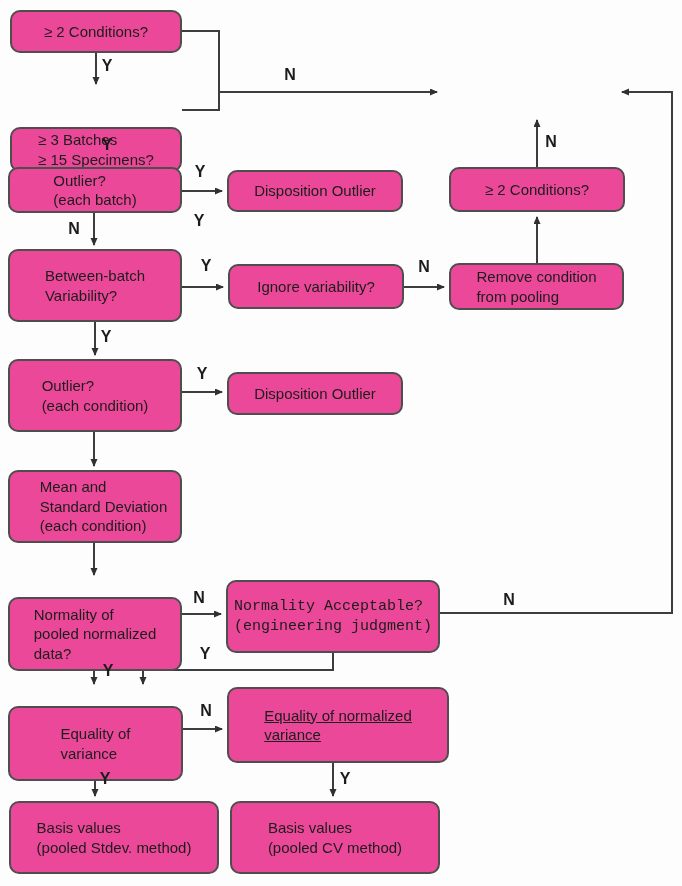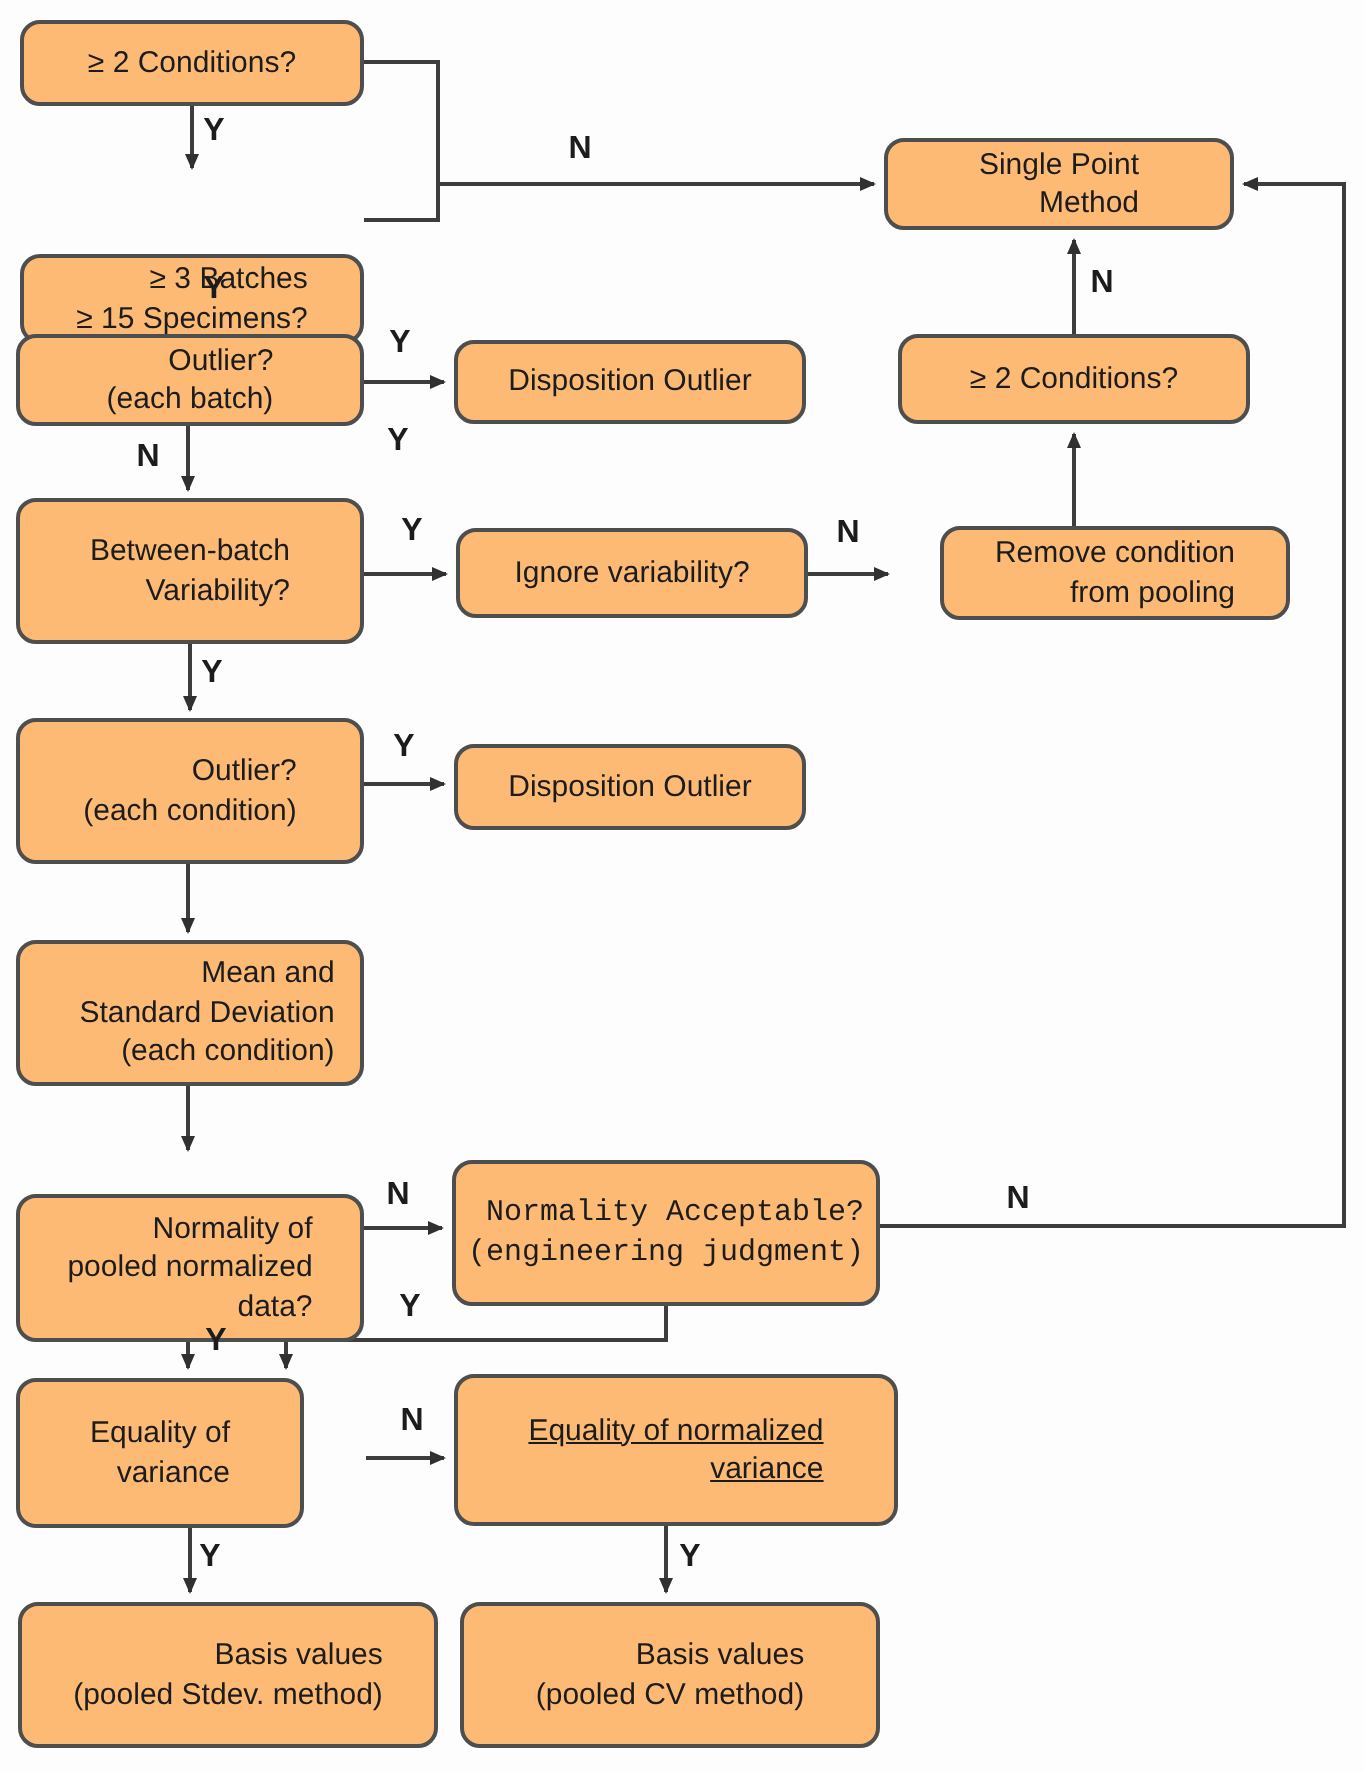"≥ 2 Conditions?" .node { background: #fdba74 -> #ec4899; text-align: right -> left }
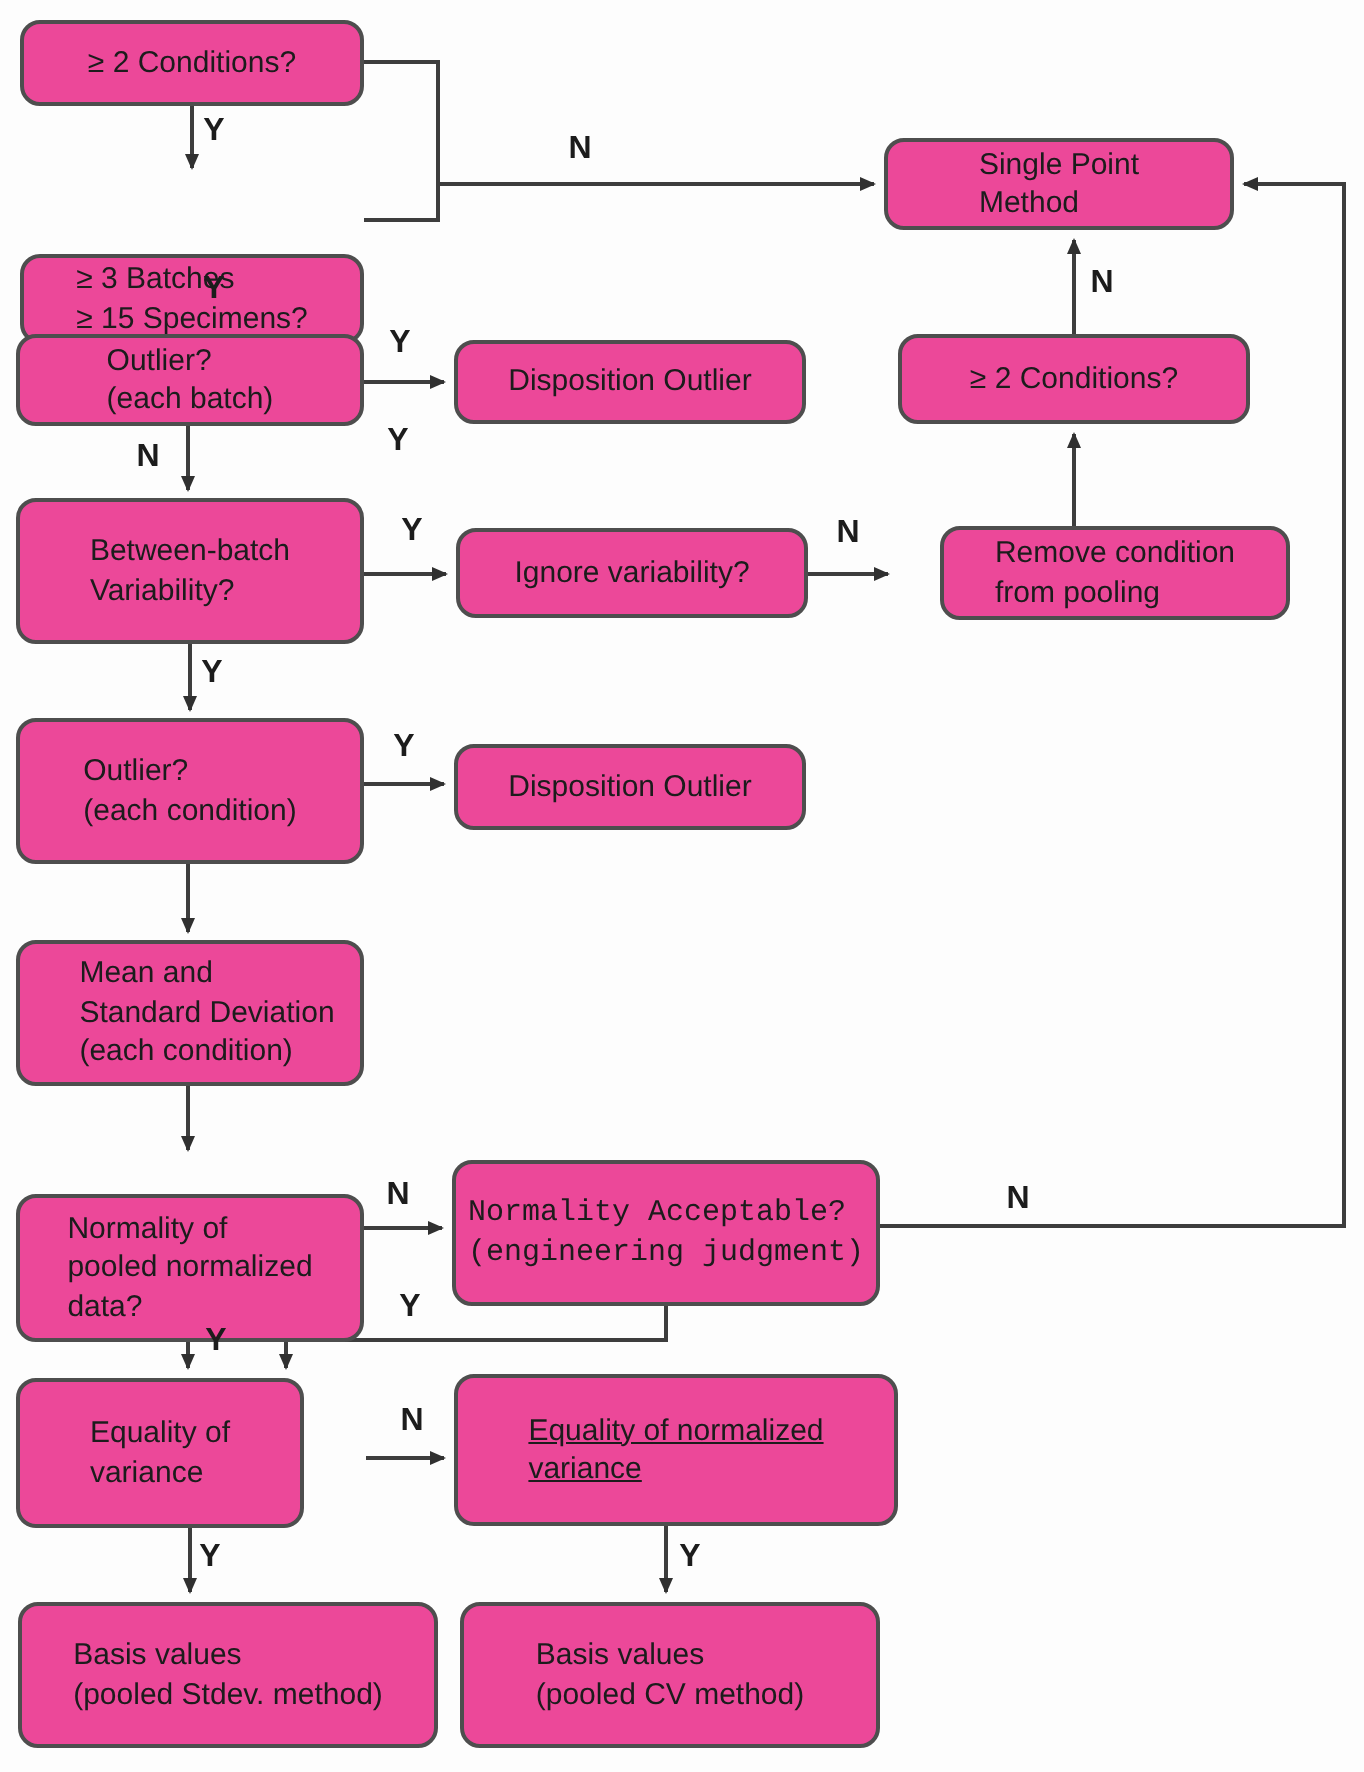"Single Point" div.node { html: <div>Single Point Method</div> -> none }
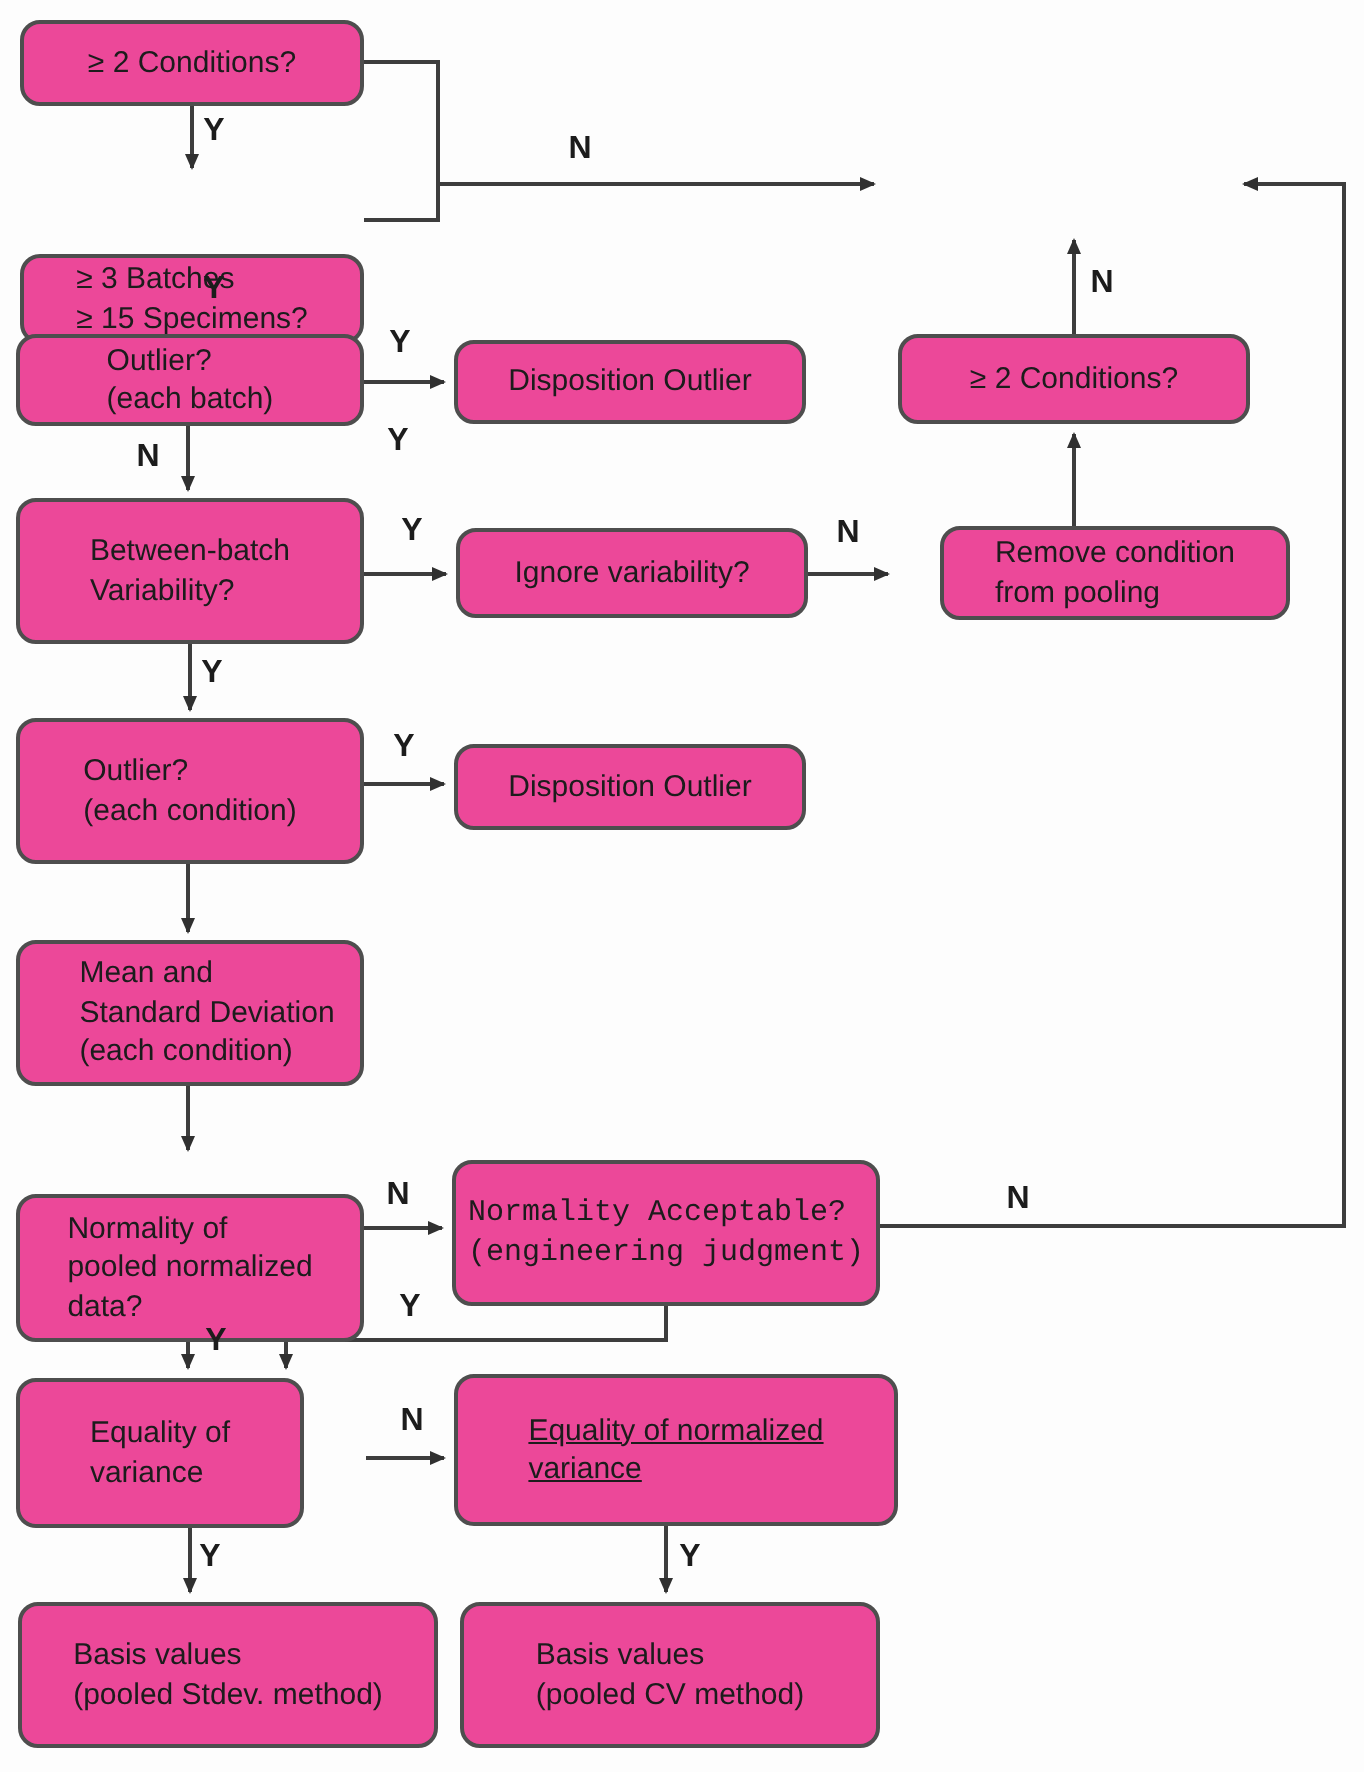"Remove condition" div.node { left: 470px -> 449px }
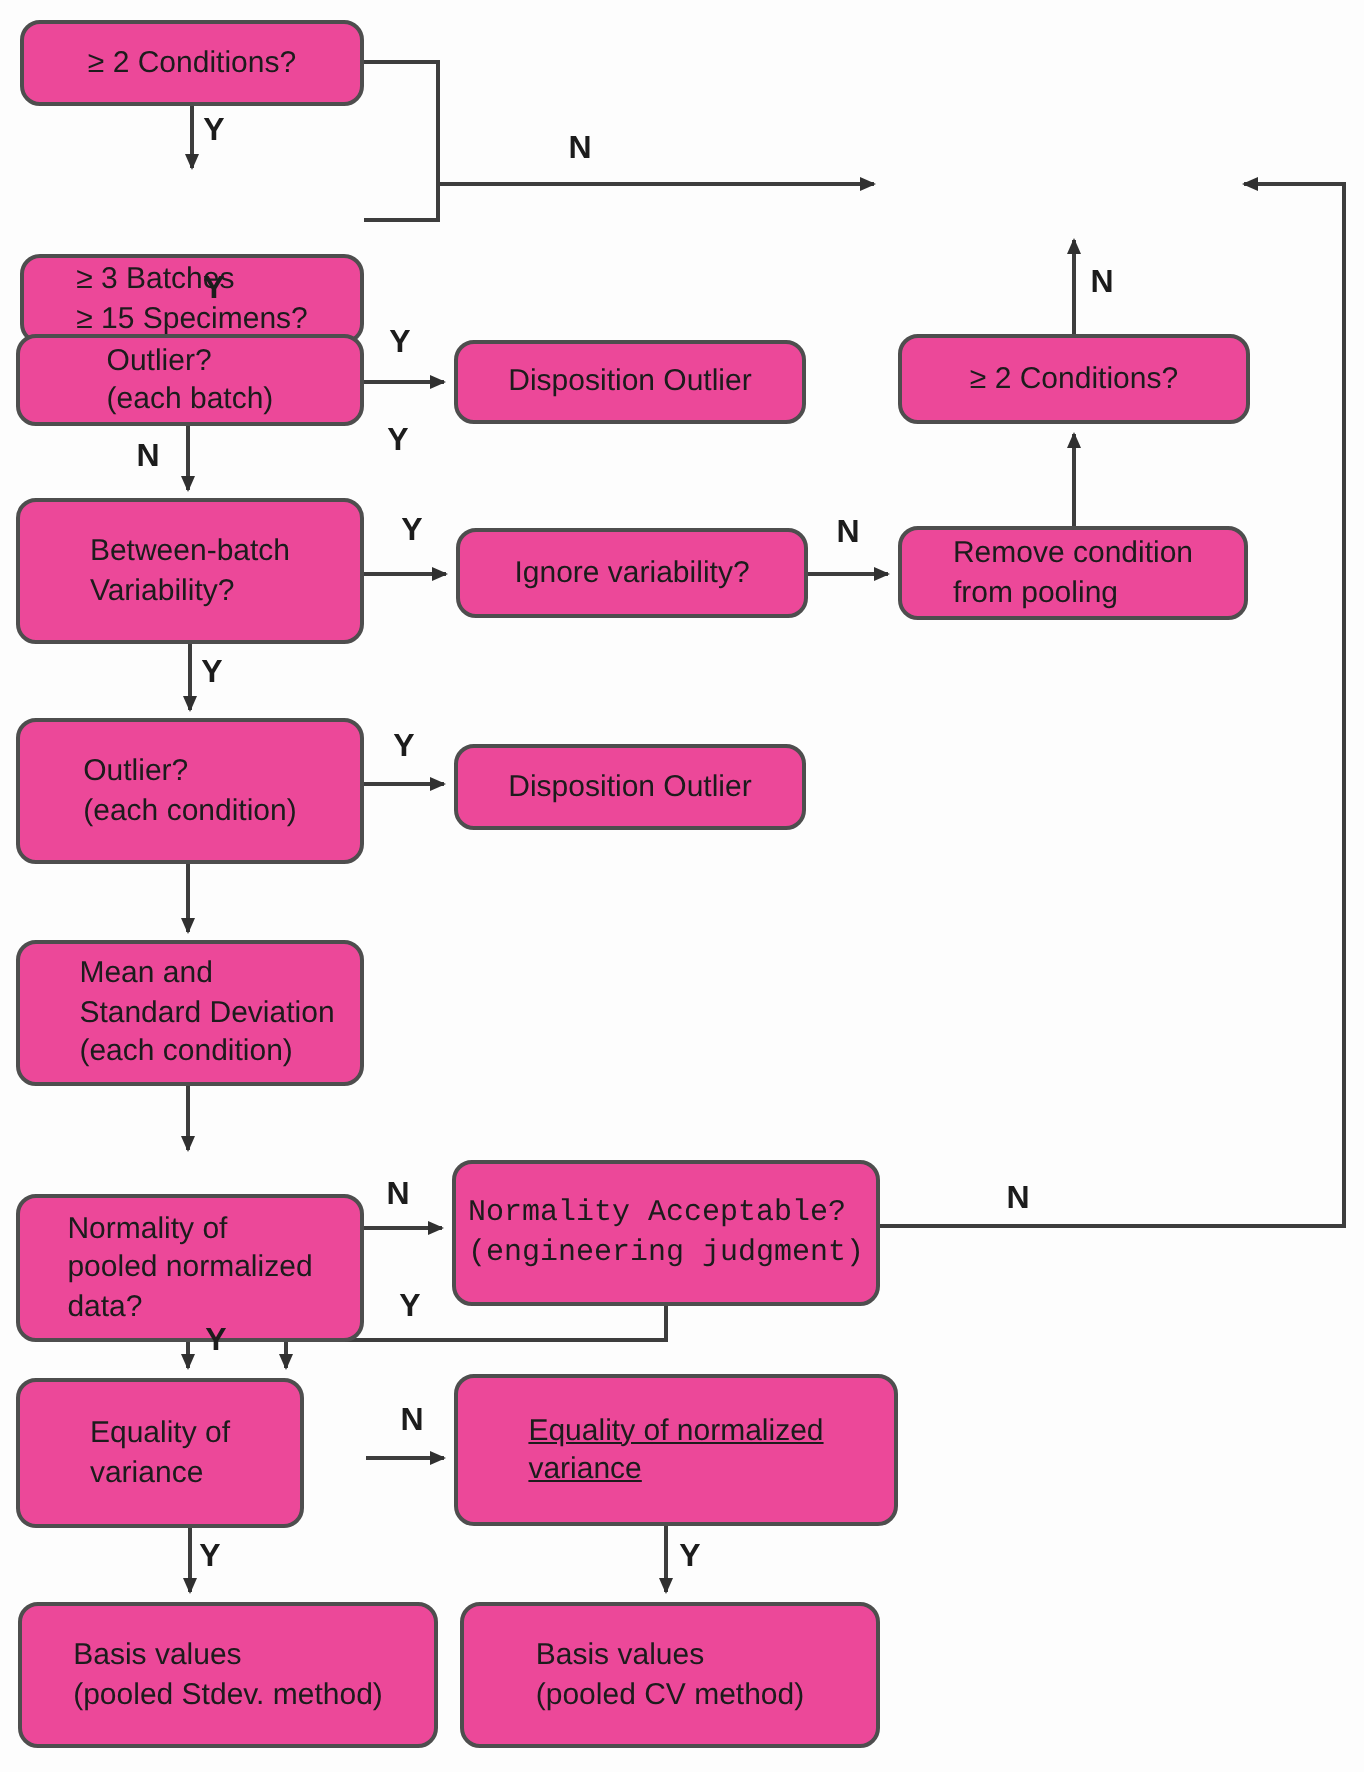"Equality of" div.node { top: 689px -> 706px; width: 144px -> 175px }
